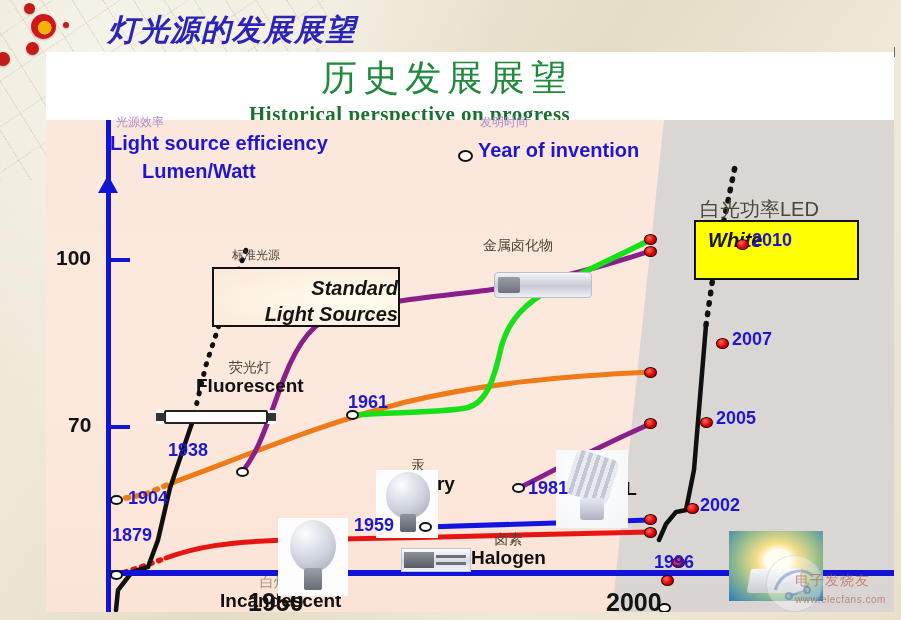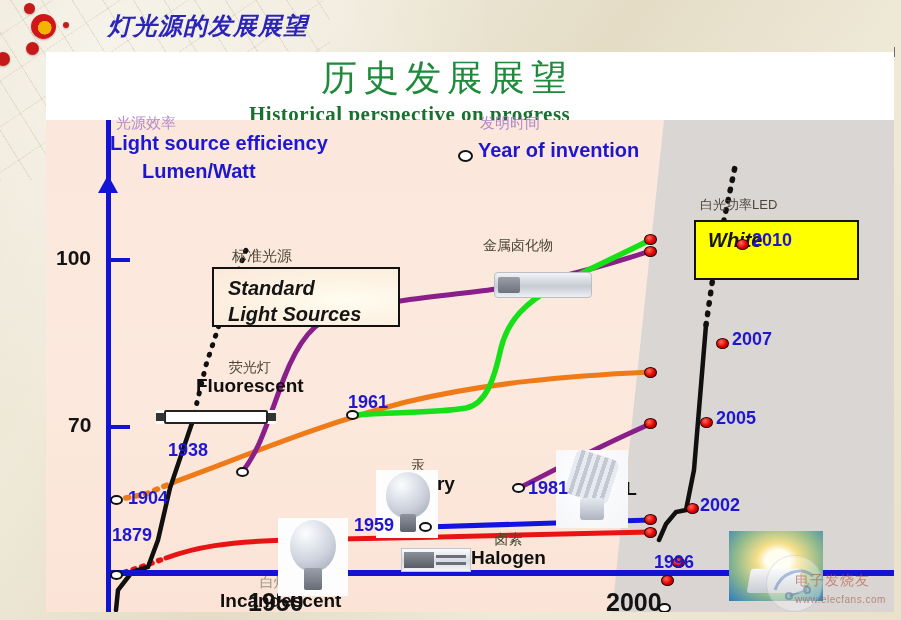"灯光源的发展展望" #deck-title { font-size: 24px -> 30px }
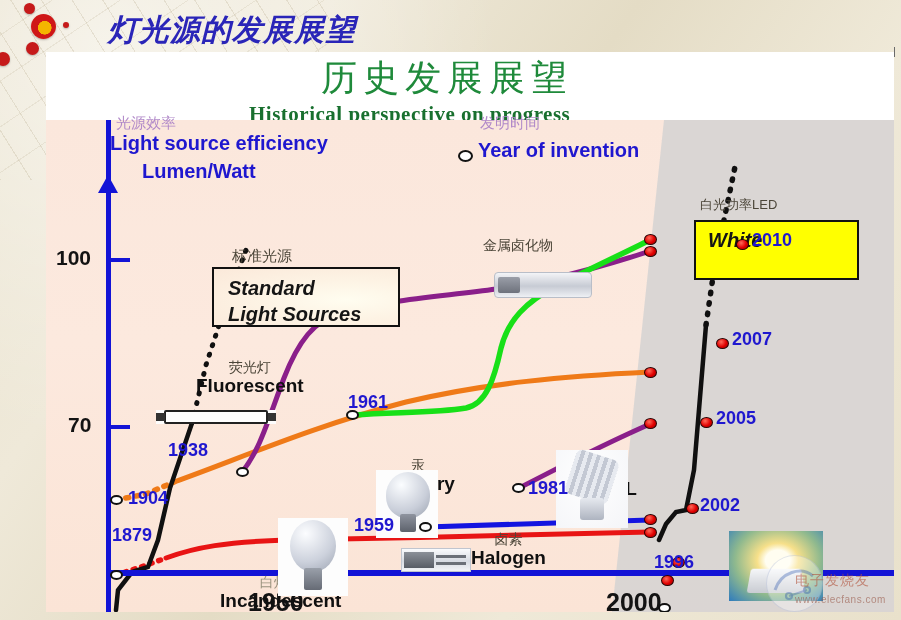"光源效率" .axis-zh { font-size: 15px -> 12px }
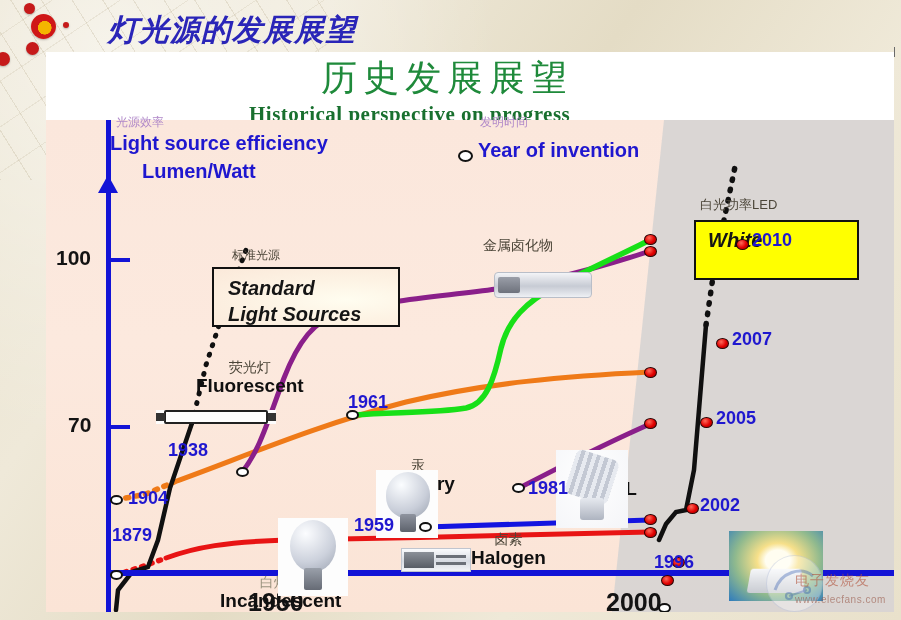"白光功率LED" div.axis-zh { font-size: 13px -> 20px }
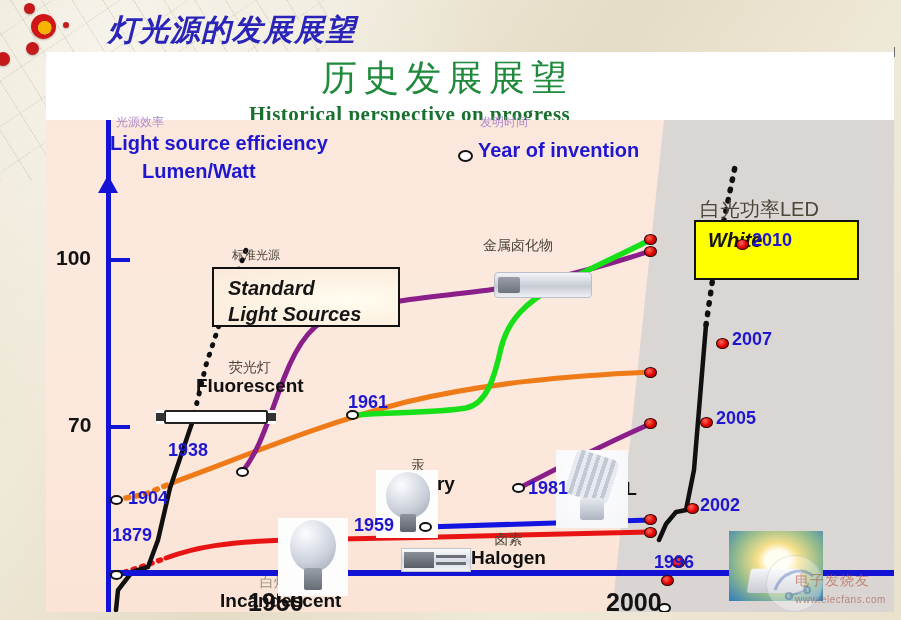"Standard" #std-box { text-align: none -> right }
